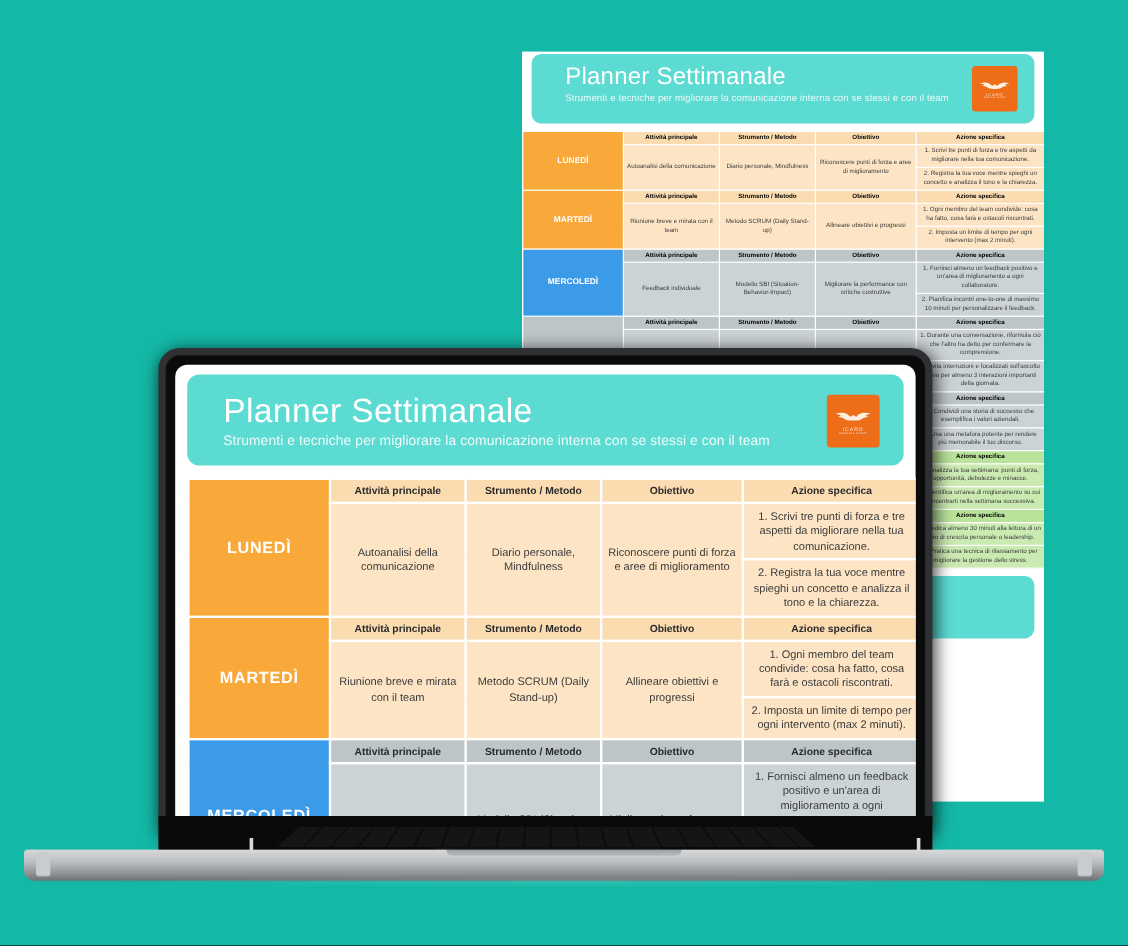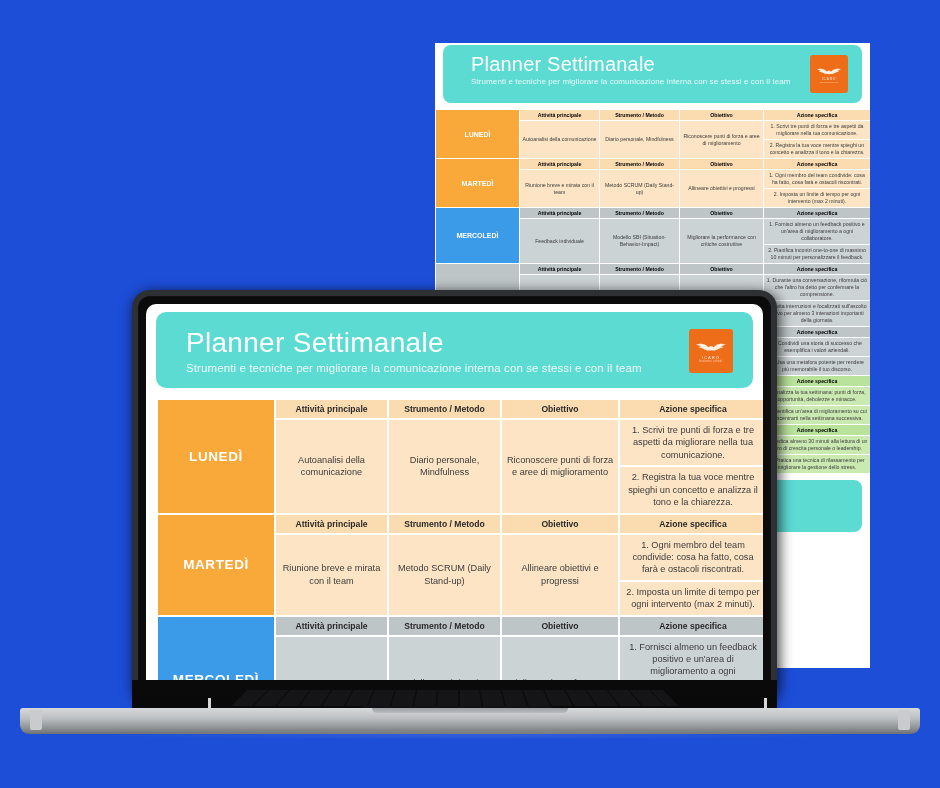"Planner Settimanale" #stage { background: #1d4ed8 -> #14b8a6 }
